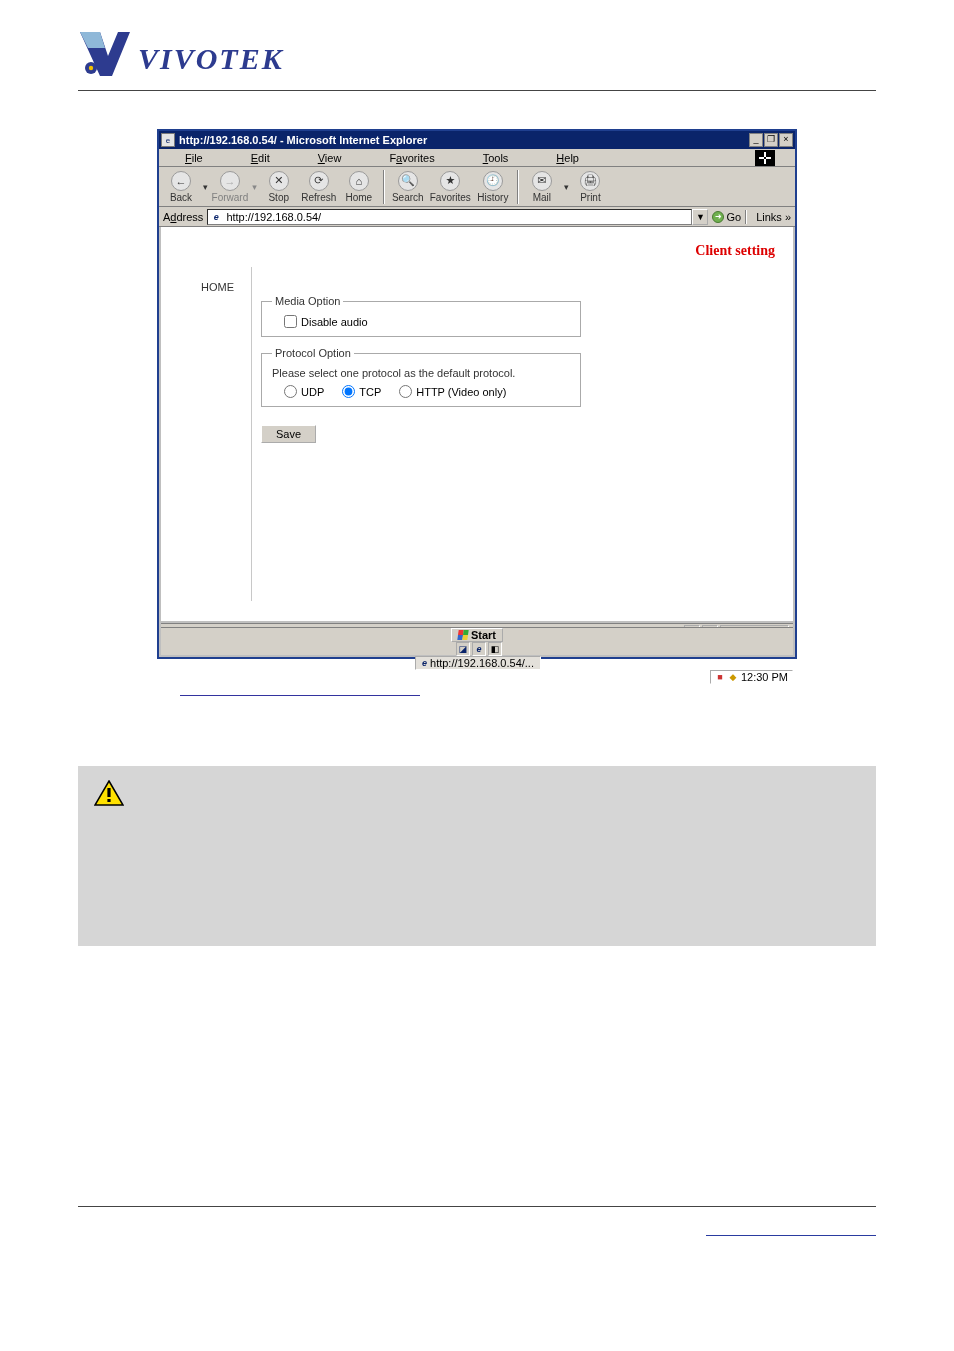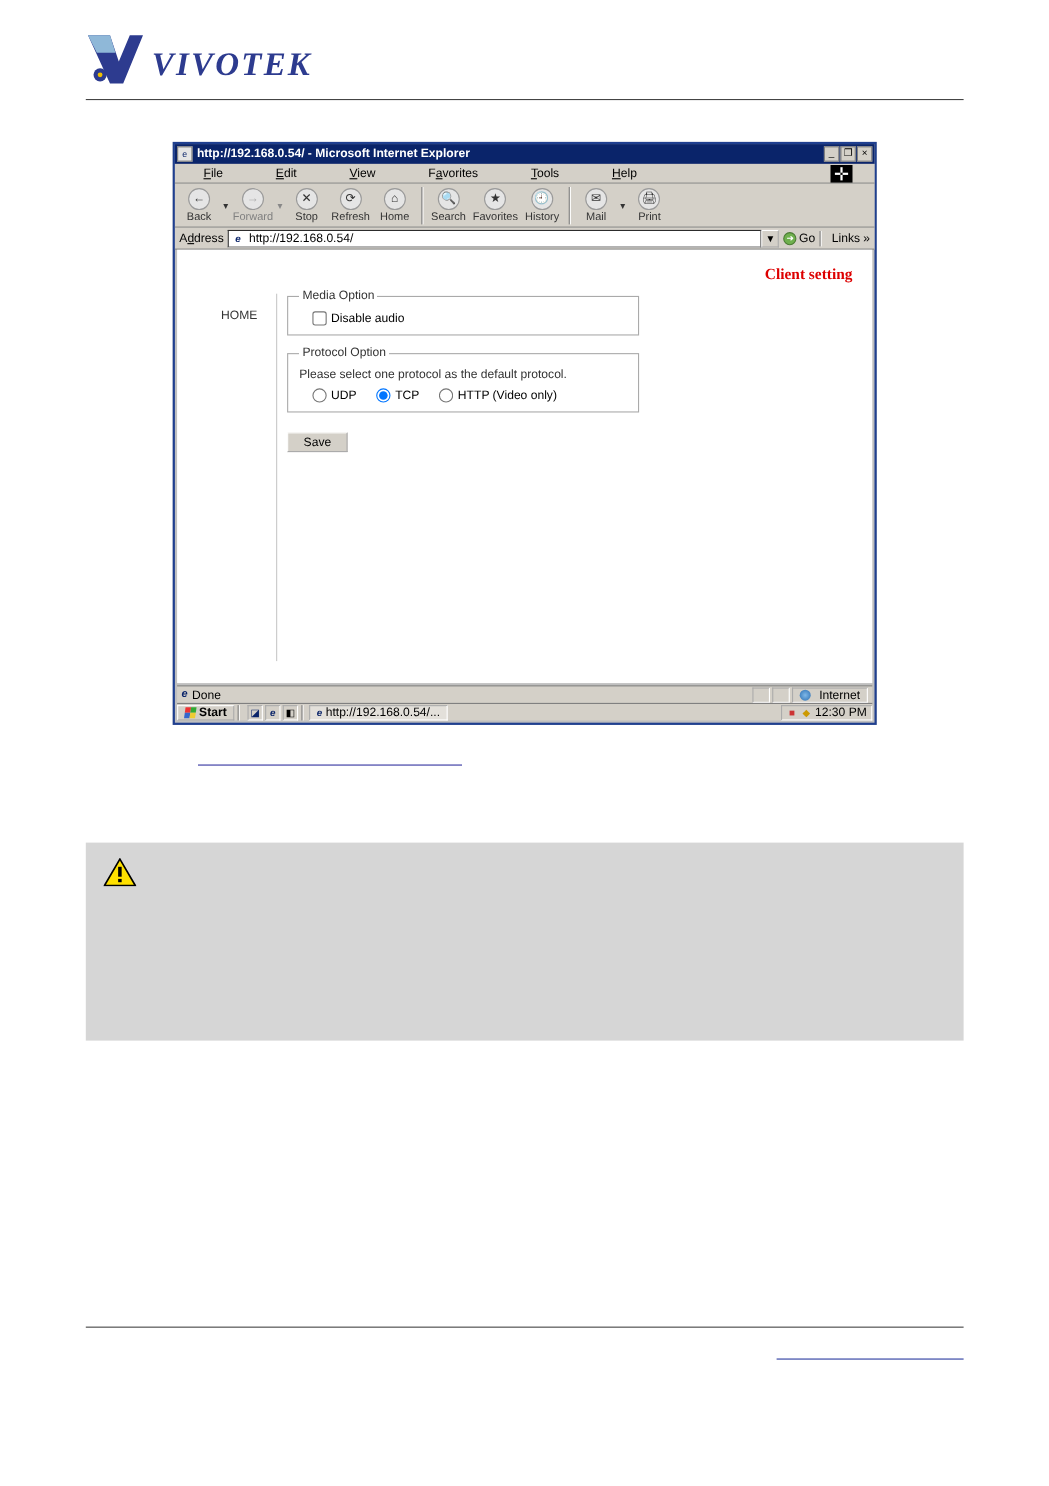"Media Option" .form-area { top: 36px -> 68px }
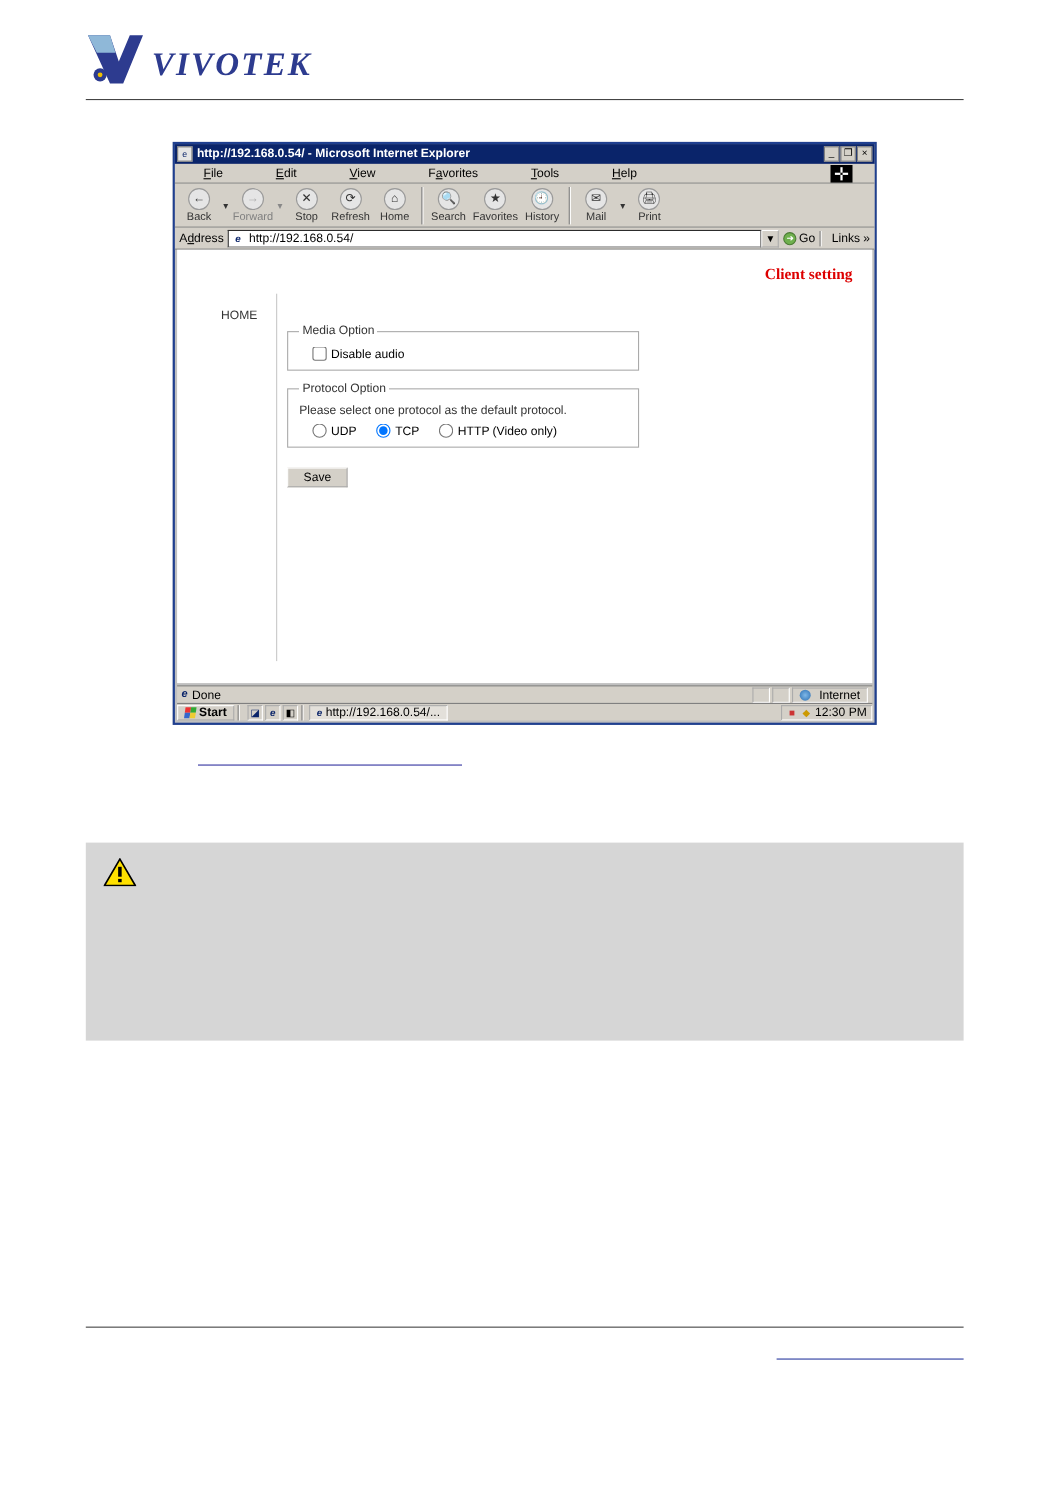"Start" .taskbar { flex-direction: none -> column; height: 16px -> 28px }
